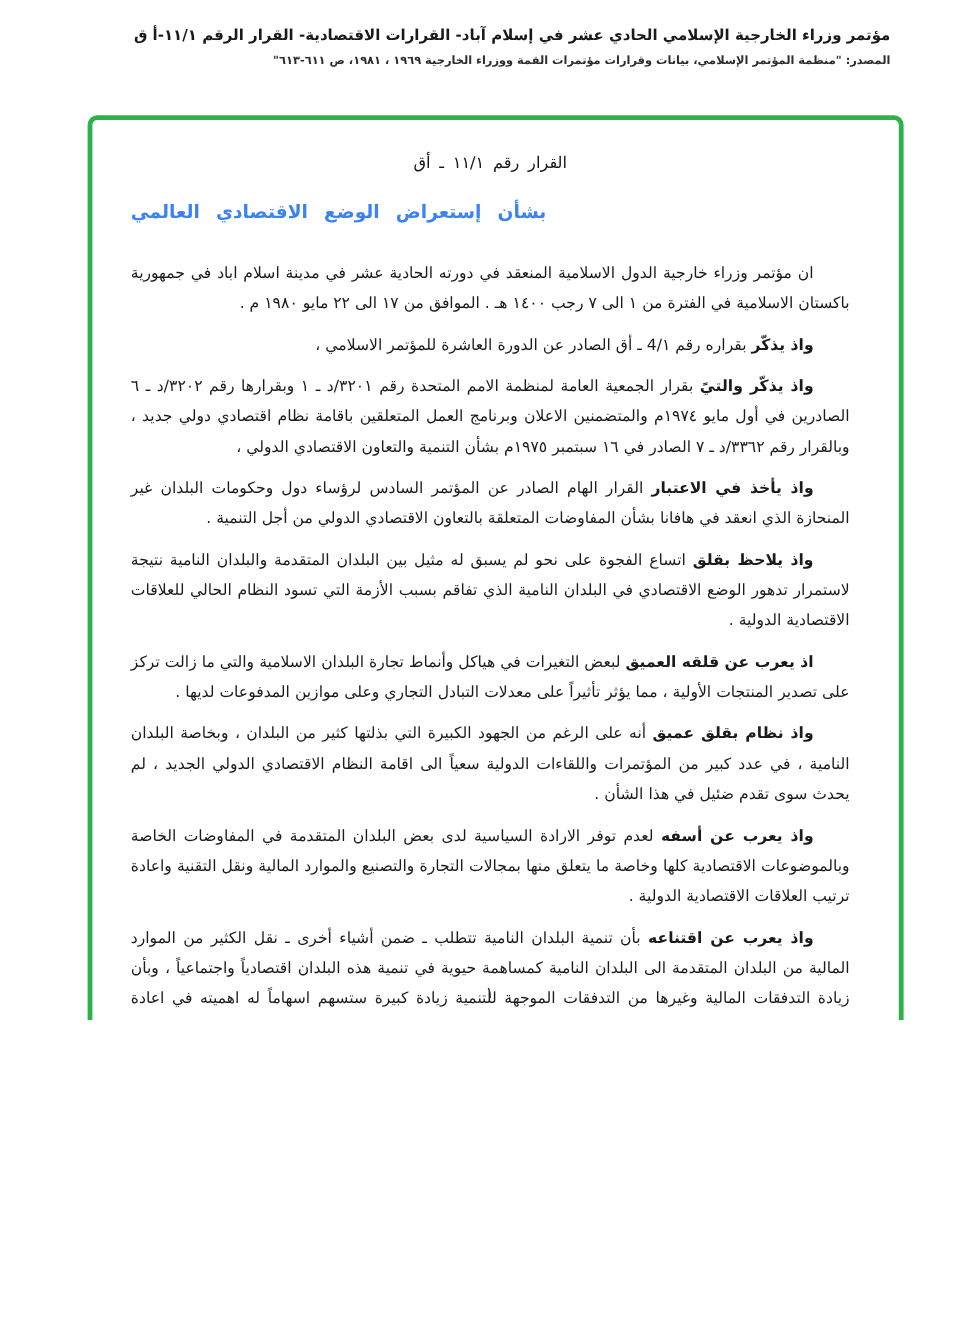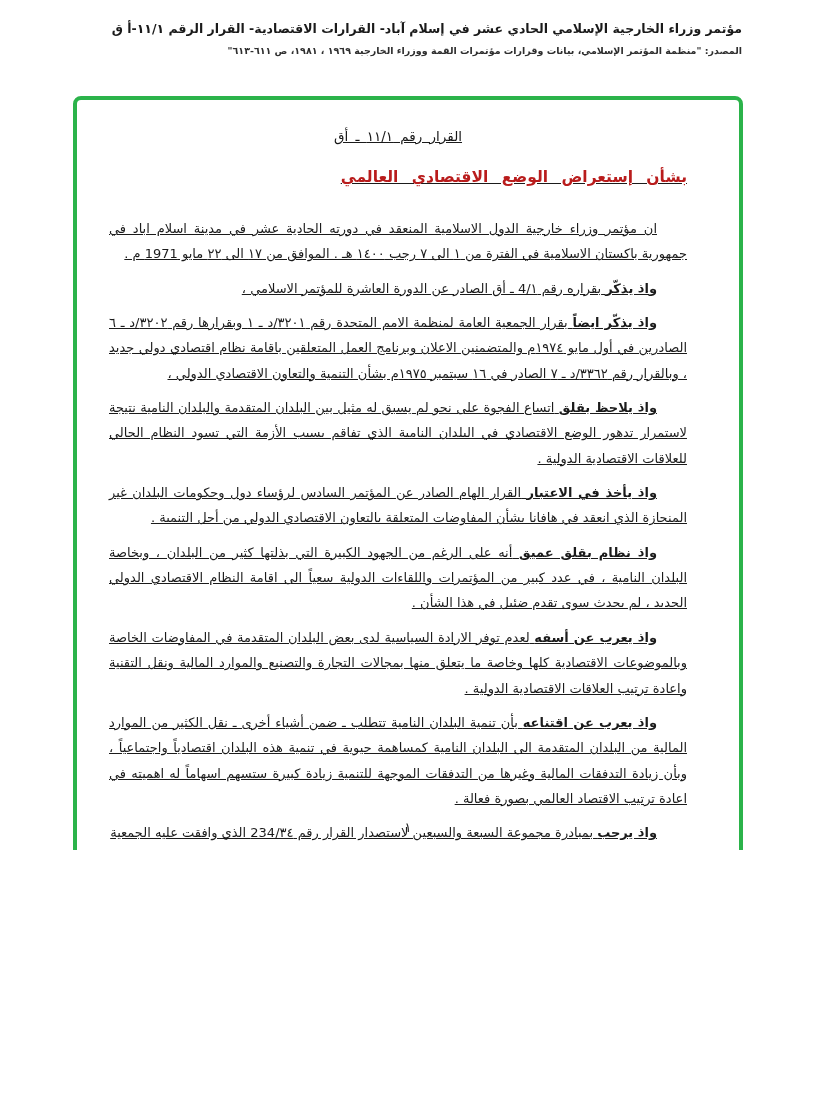"القرار رقم ١١/١ ـ أق" .doc-frame { padding: 22px 52px 14px 32px -> 22px 41px 14px 32px; right: 73px -> 63px; text-decoration: underline -> none }
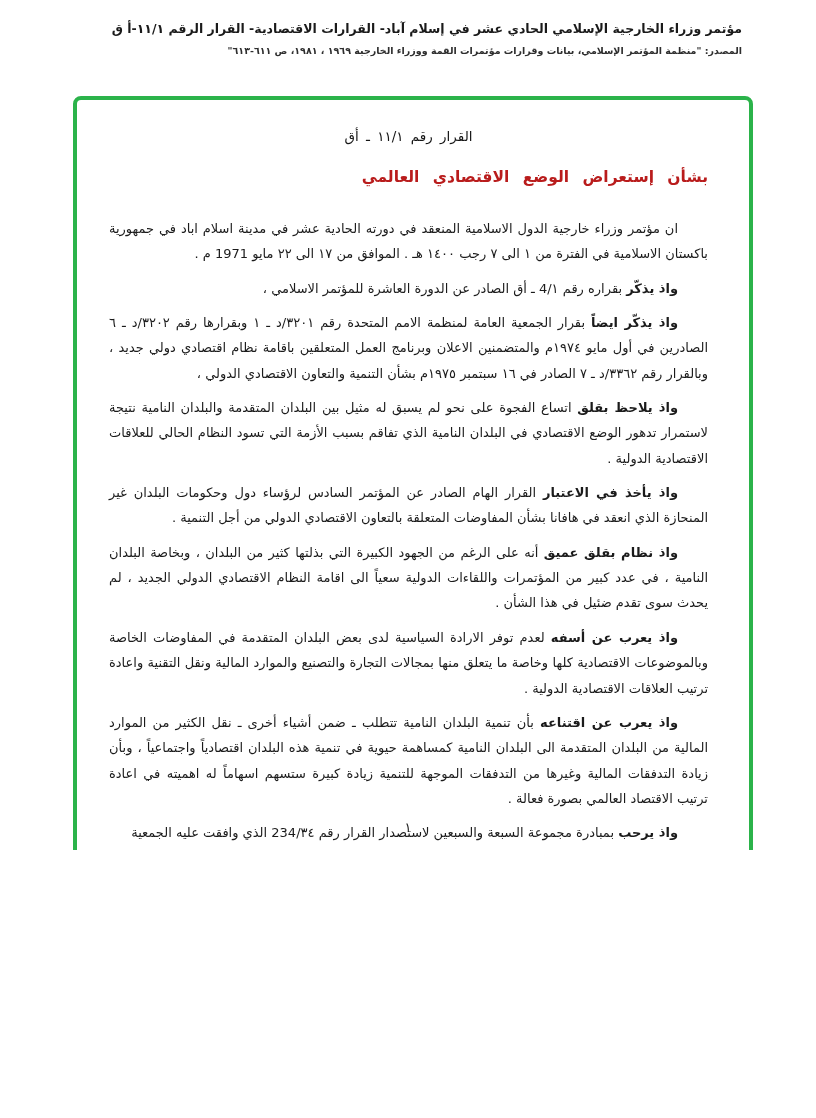"بشأن إستعراض الوضع الاقتصادي العالمي" .resolution-title { color: #b91c1c -> #3b82f6; text-align: right -> left }
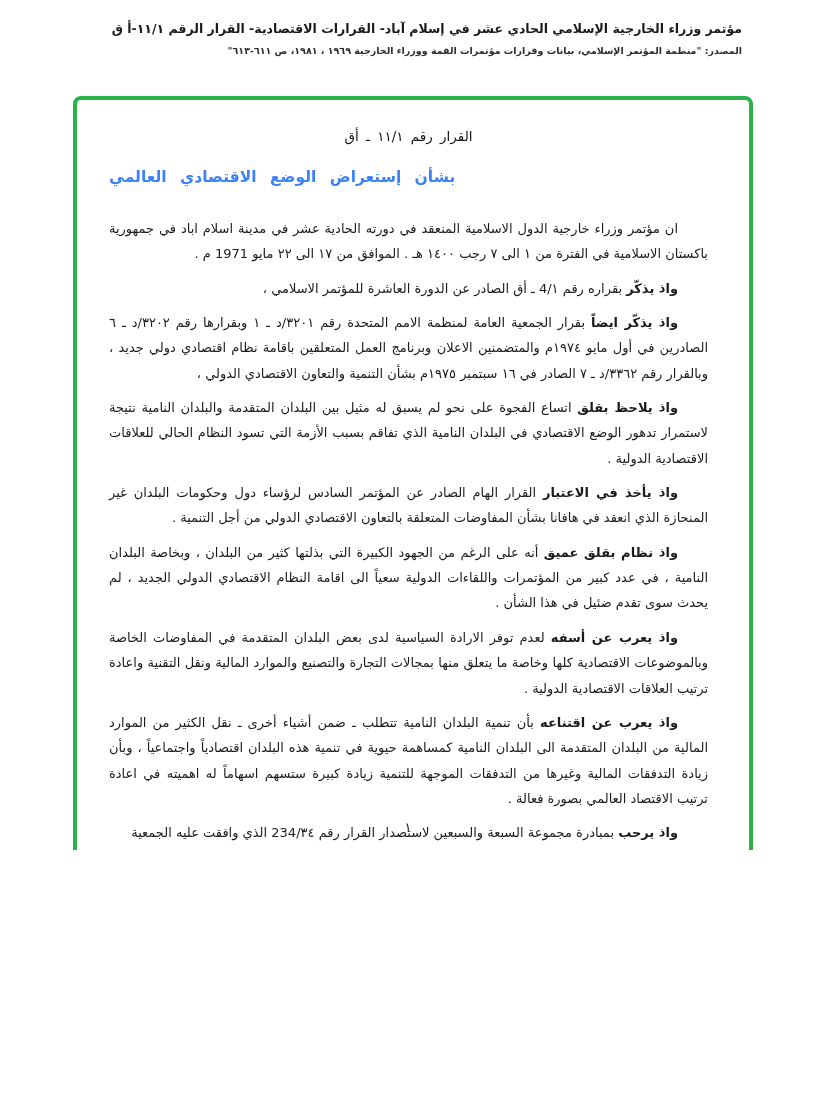"ان مؤتمر وزراء خارجية الدول" span { text: 1971 -> ١٩٨٠ }
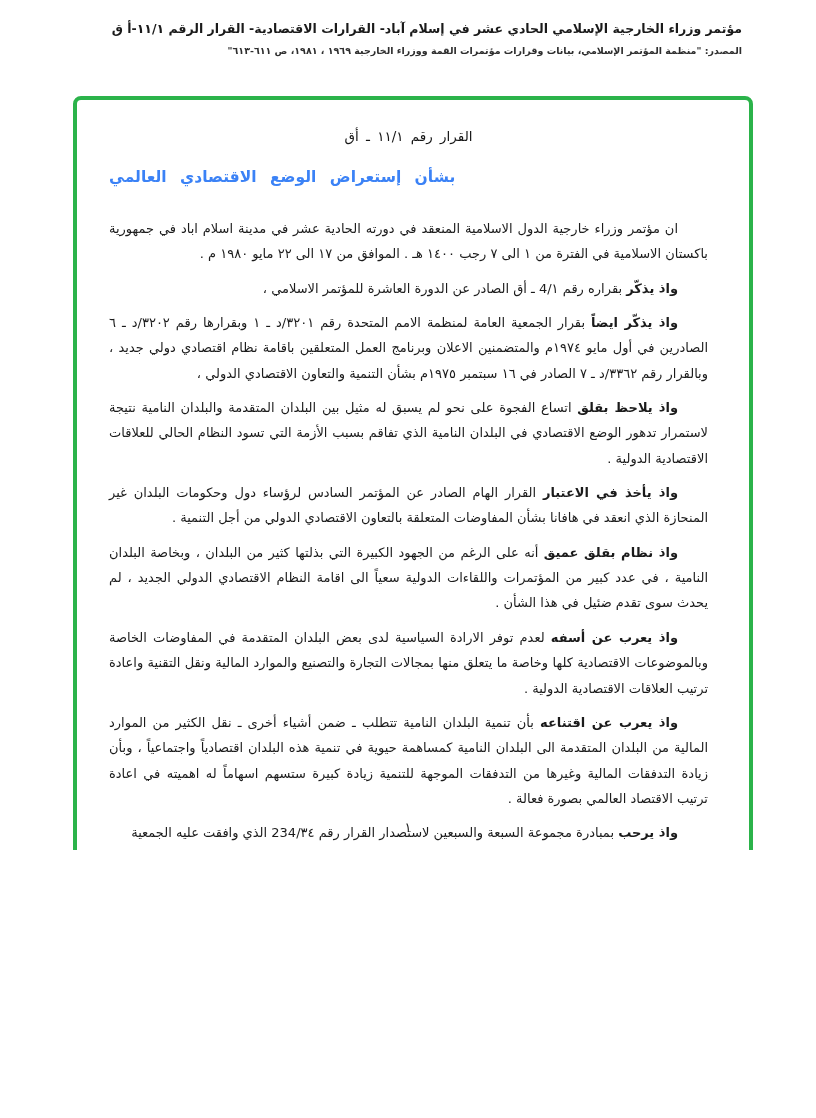"واذ يذكّر ايضاً" strong.lead { text: ايضاً -> والتيً }
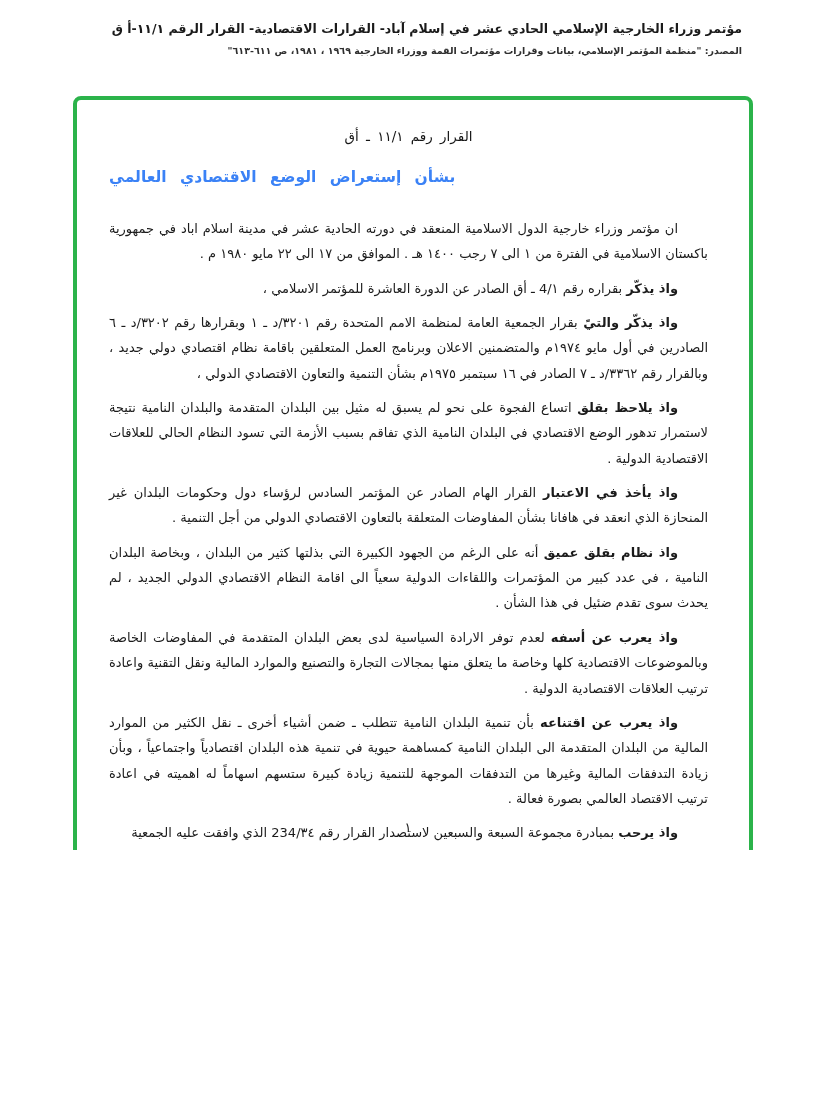"واذ يلاحظ بقلق اتساع الفجوة" p.para { order: before "واذ يأخذ في الاعتبار القرار" -> after "واذ يأخذ في الاعتبار القرار" }
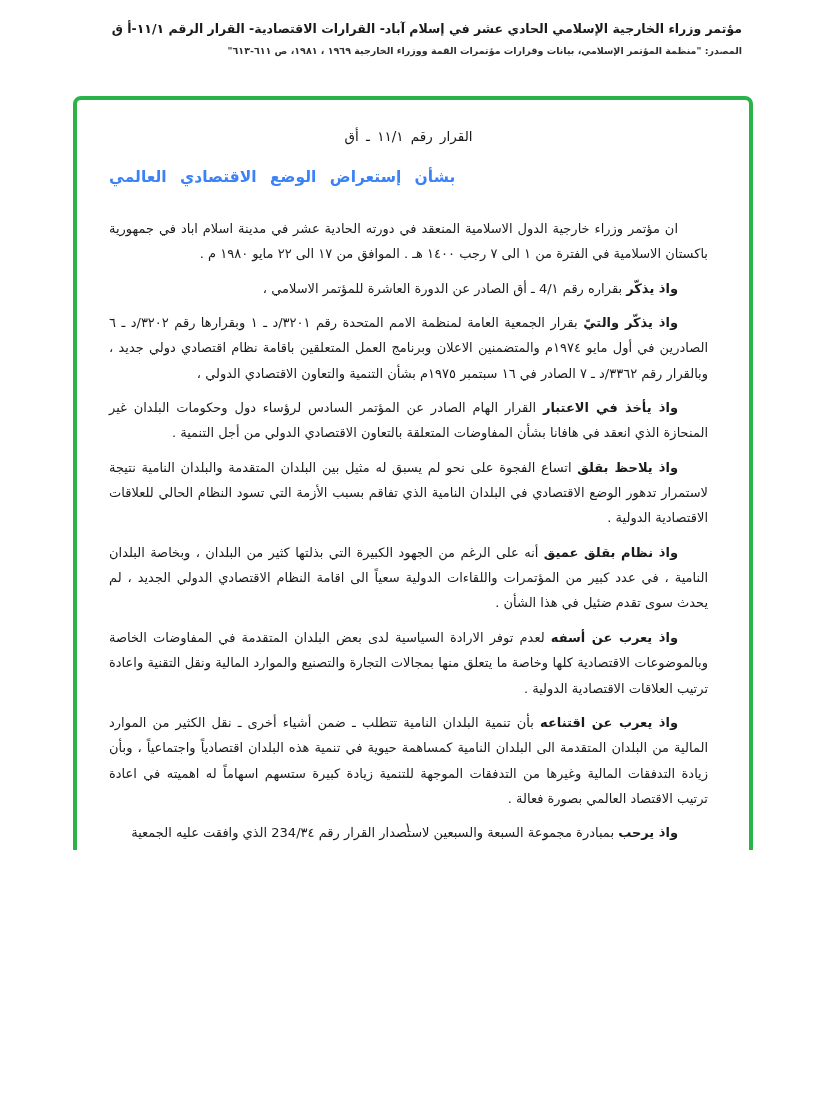"اذ يعرب عن قلقه العميق" p.para { html: none -> <p><strong>اذ يعرب عن قلقه العميق</strong> <span>لبعض التغيرات في هياكل وأنماط تجارة البلدان الاسلامية والتي ما زالت تركز على تصدير المنتجات الأولية ، مما يؤثر تأثيراً على معدلات التبادل التجاري وعلى موازين المدفوعات لديها .</span></p> }
